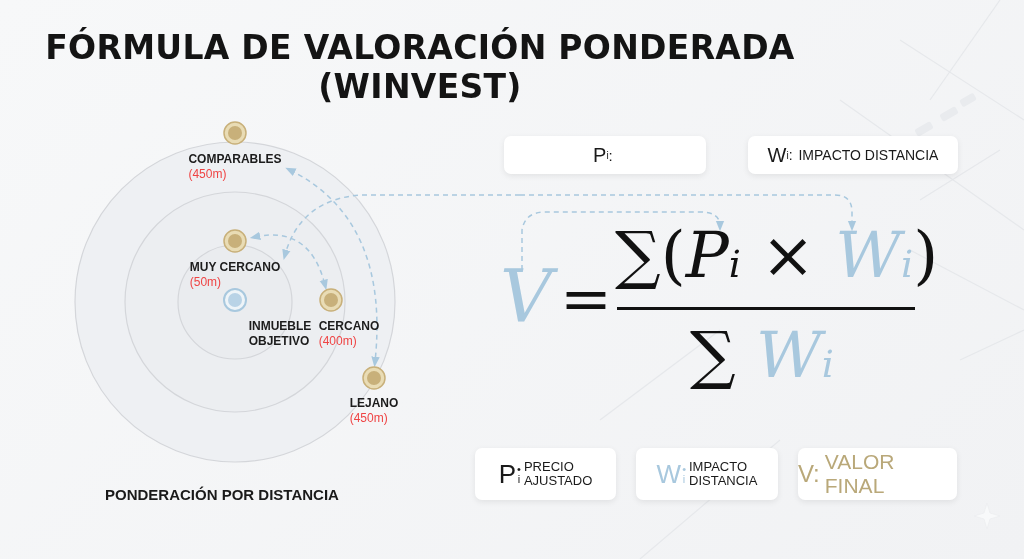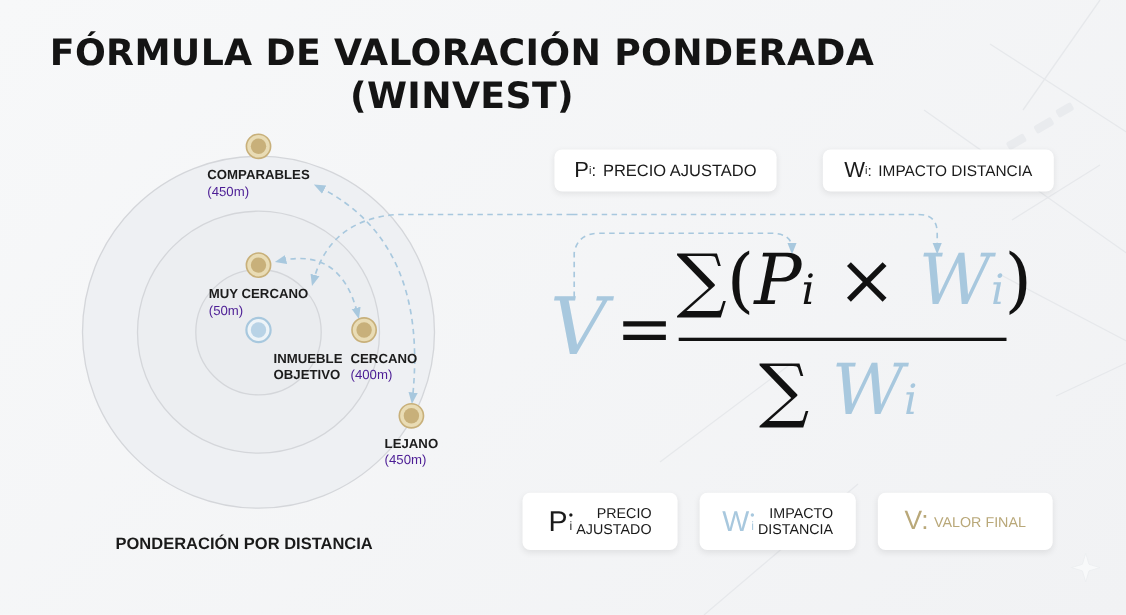"PRECIO AJUSTADO" span.lbl { html: <span>PRECIO AJUSTADO</span> -> none }
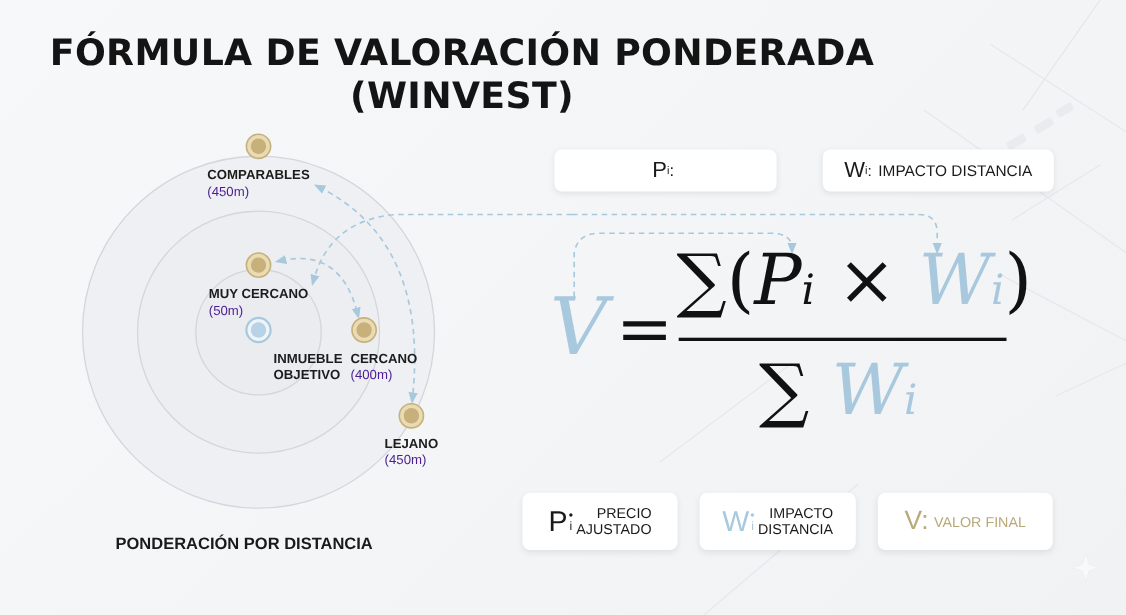"(450m)" .node-label .dist { color: #4c1d95 -> #ef4444 }
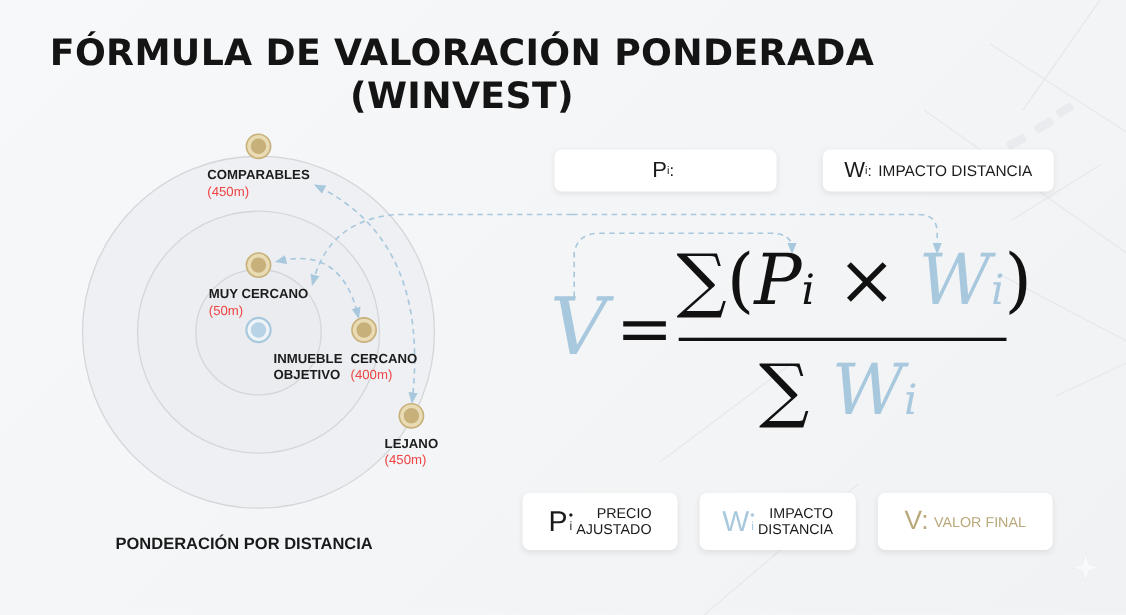"PRECIO" .chip2 .two { text-align: right -> none }
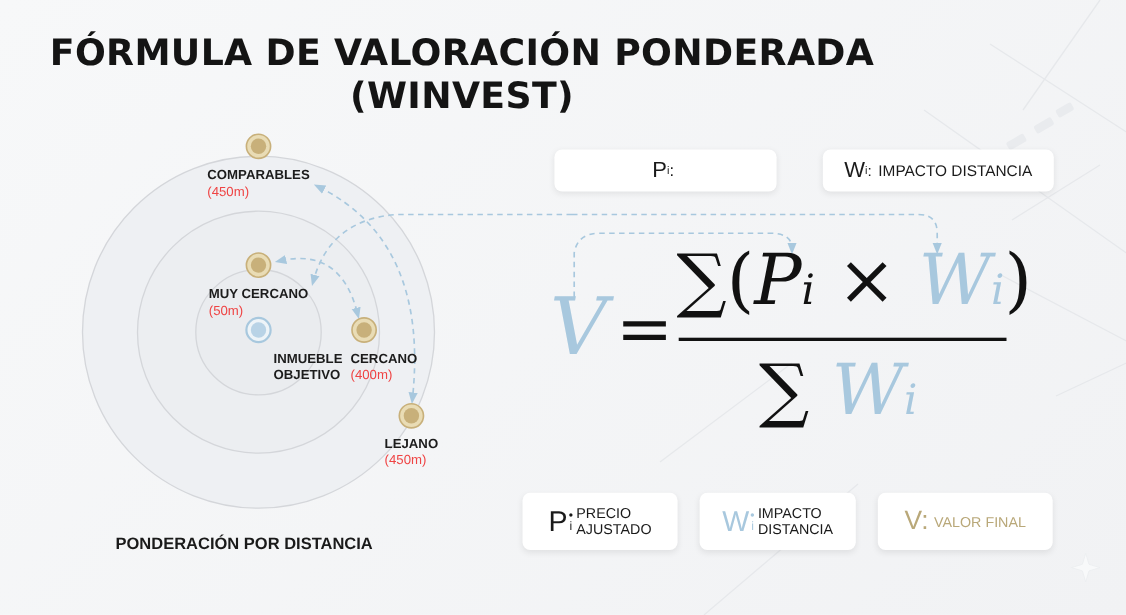"VALOR FINAL" span { font-size: 13px -> 21px }
